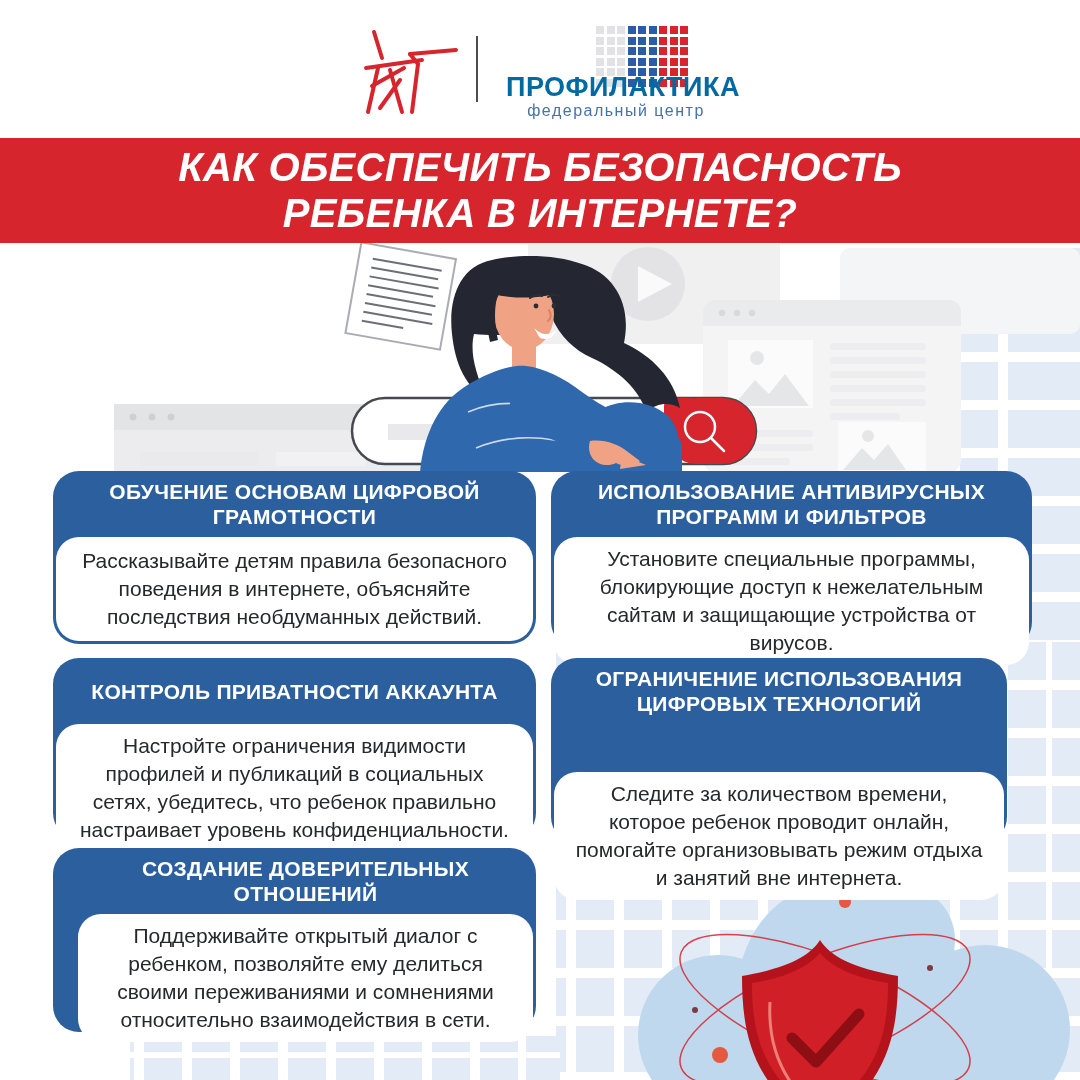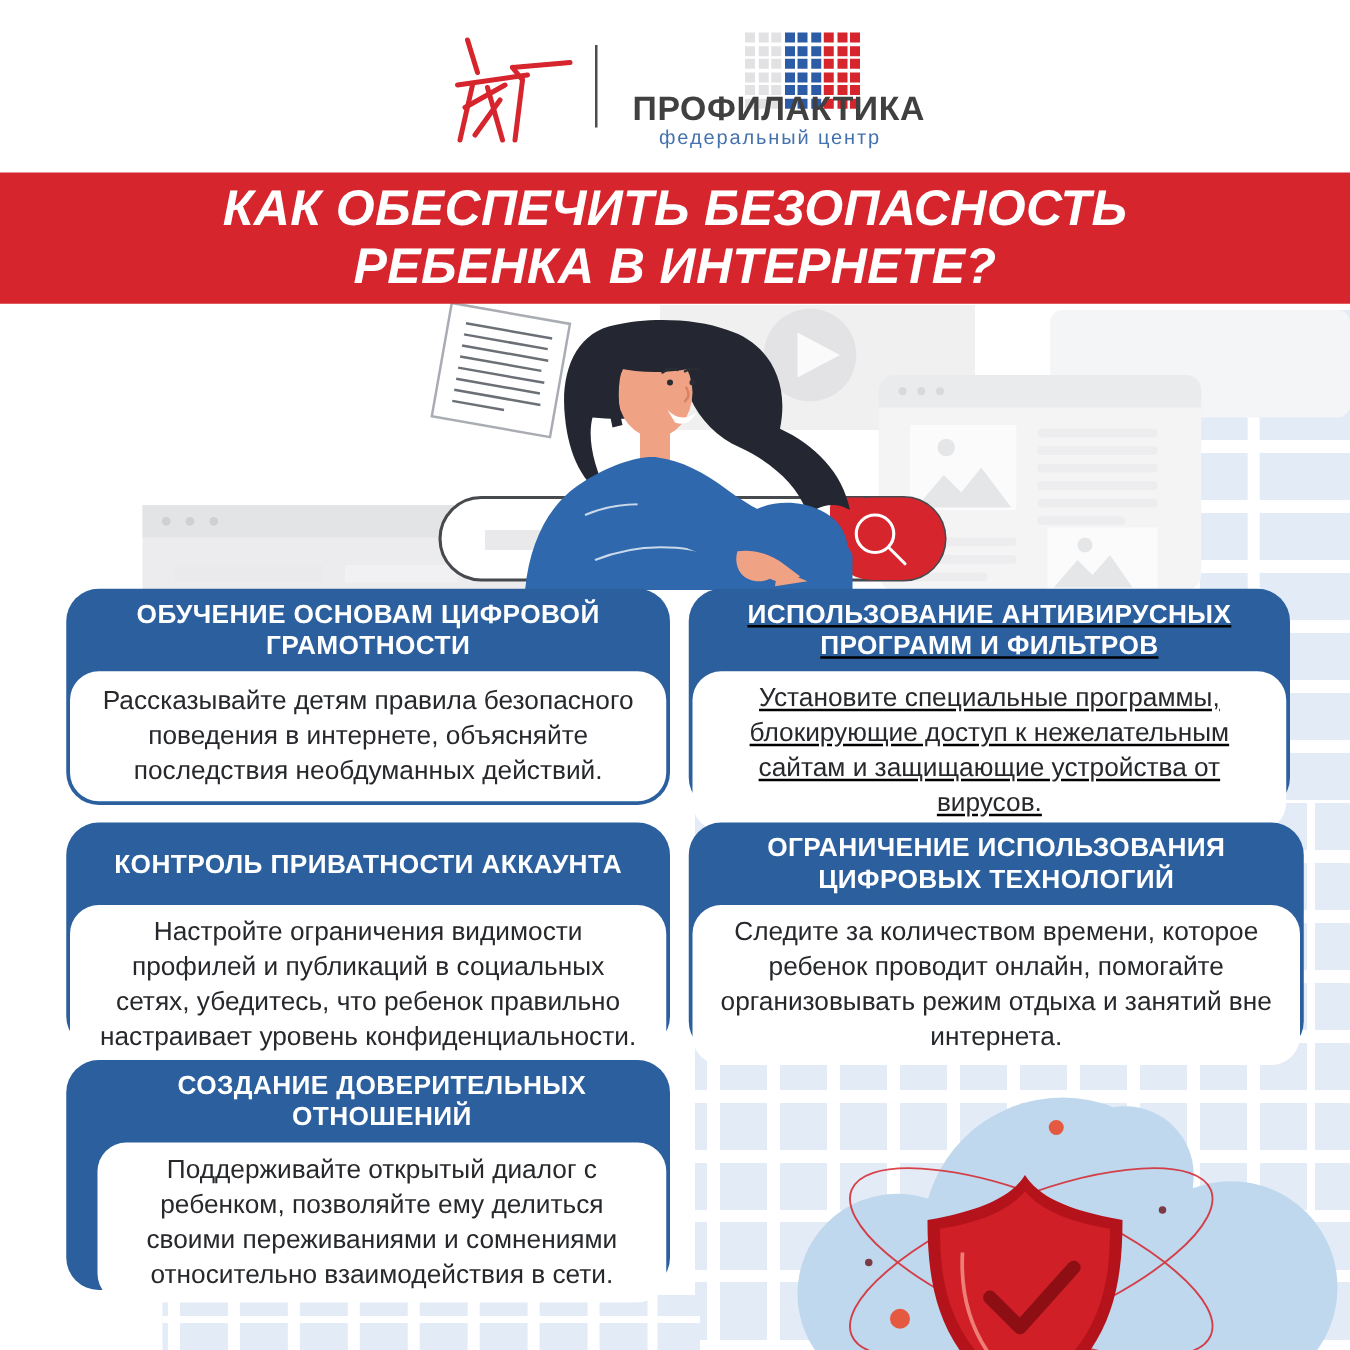"ПРОФИЛАКТИКА" .brand-name { color: #404040 -> #0369a1 }
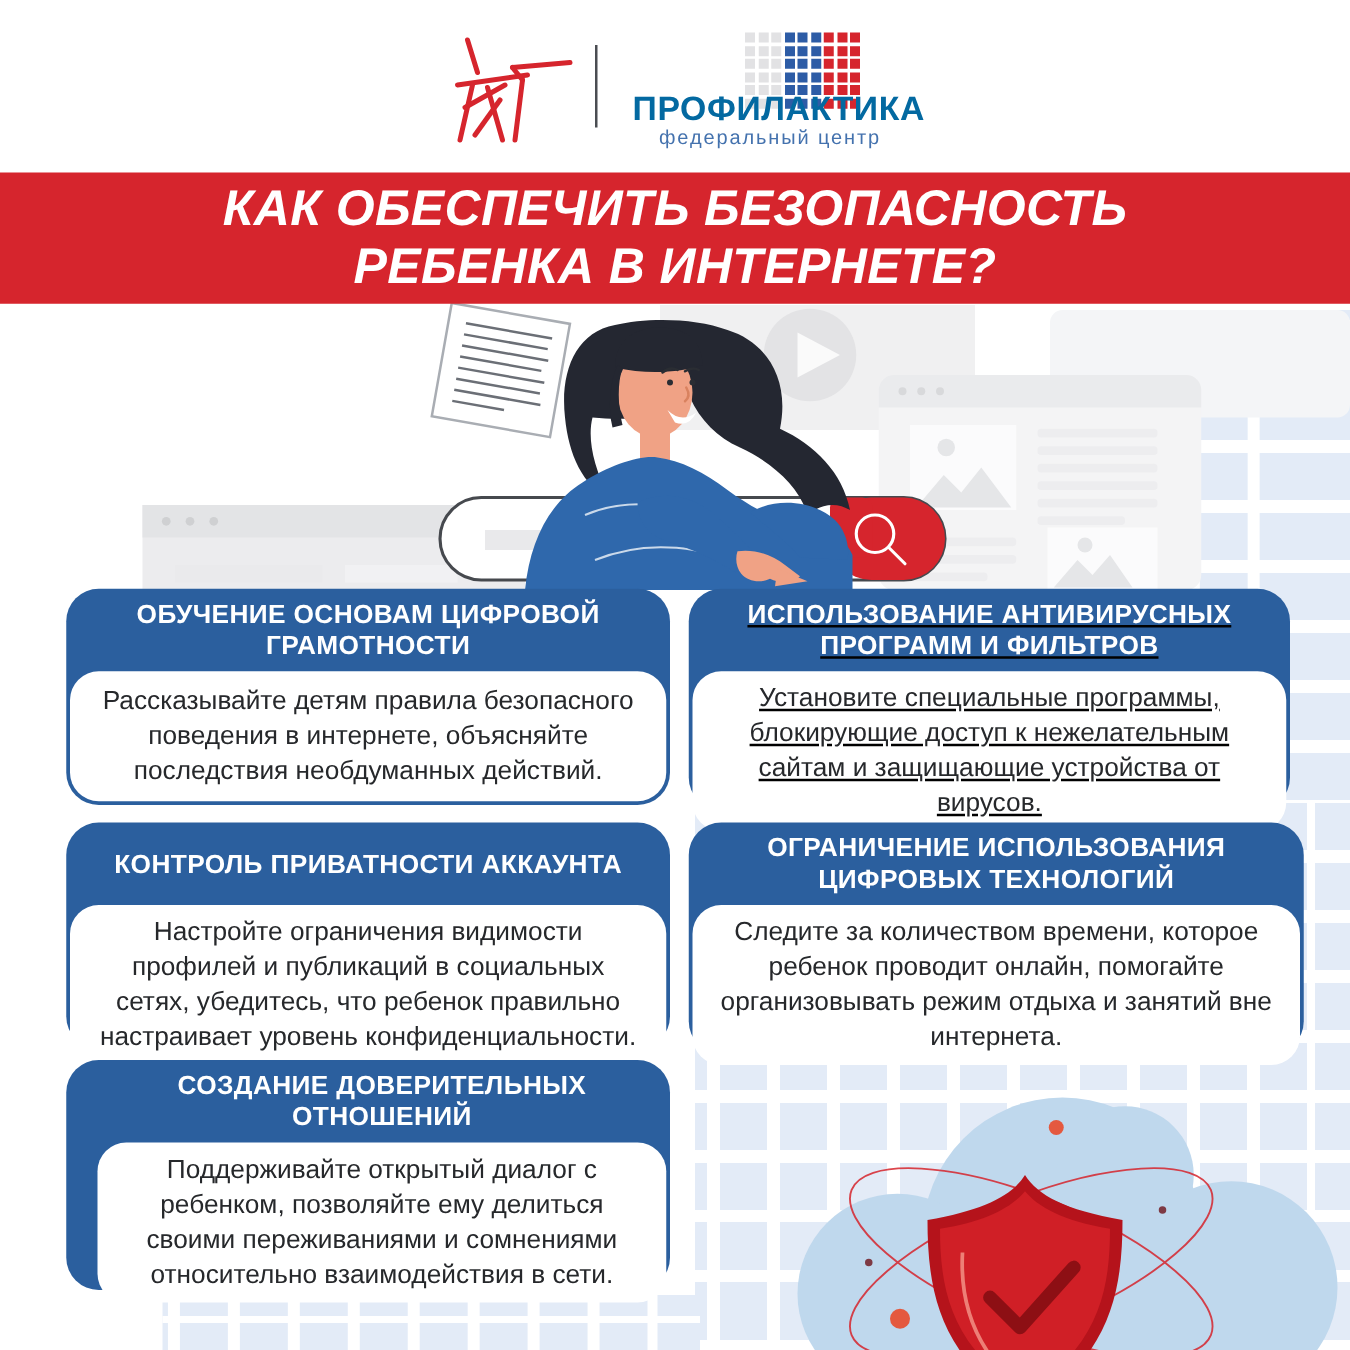"ИСПОЛЬЗОВАНИЕ АНТИВИРУСНЫХ ПРОГРАММ И" .c2 { text-decoration: underline -> none }
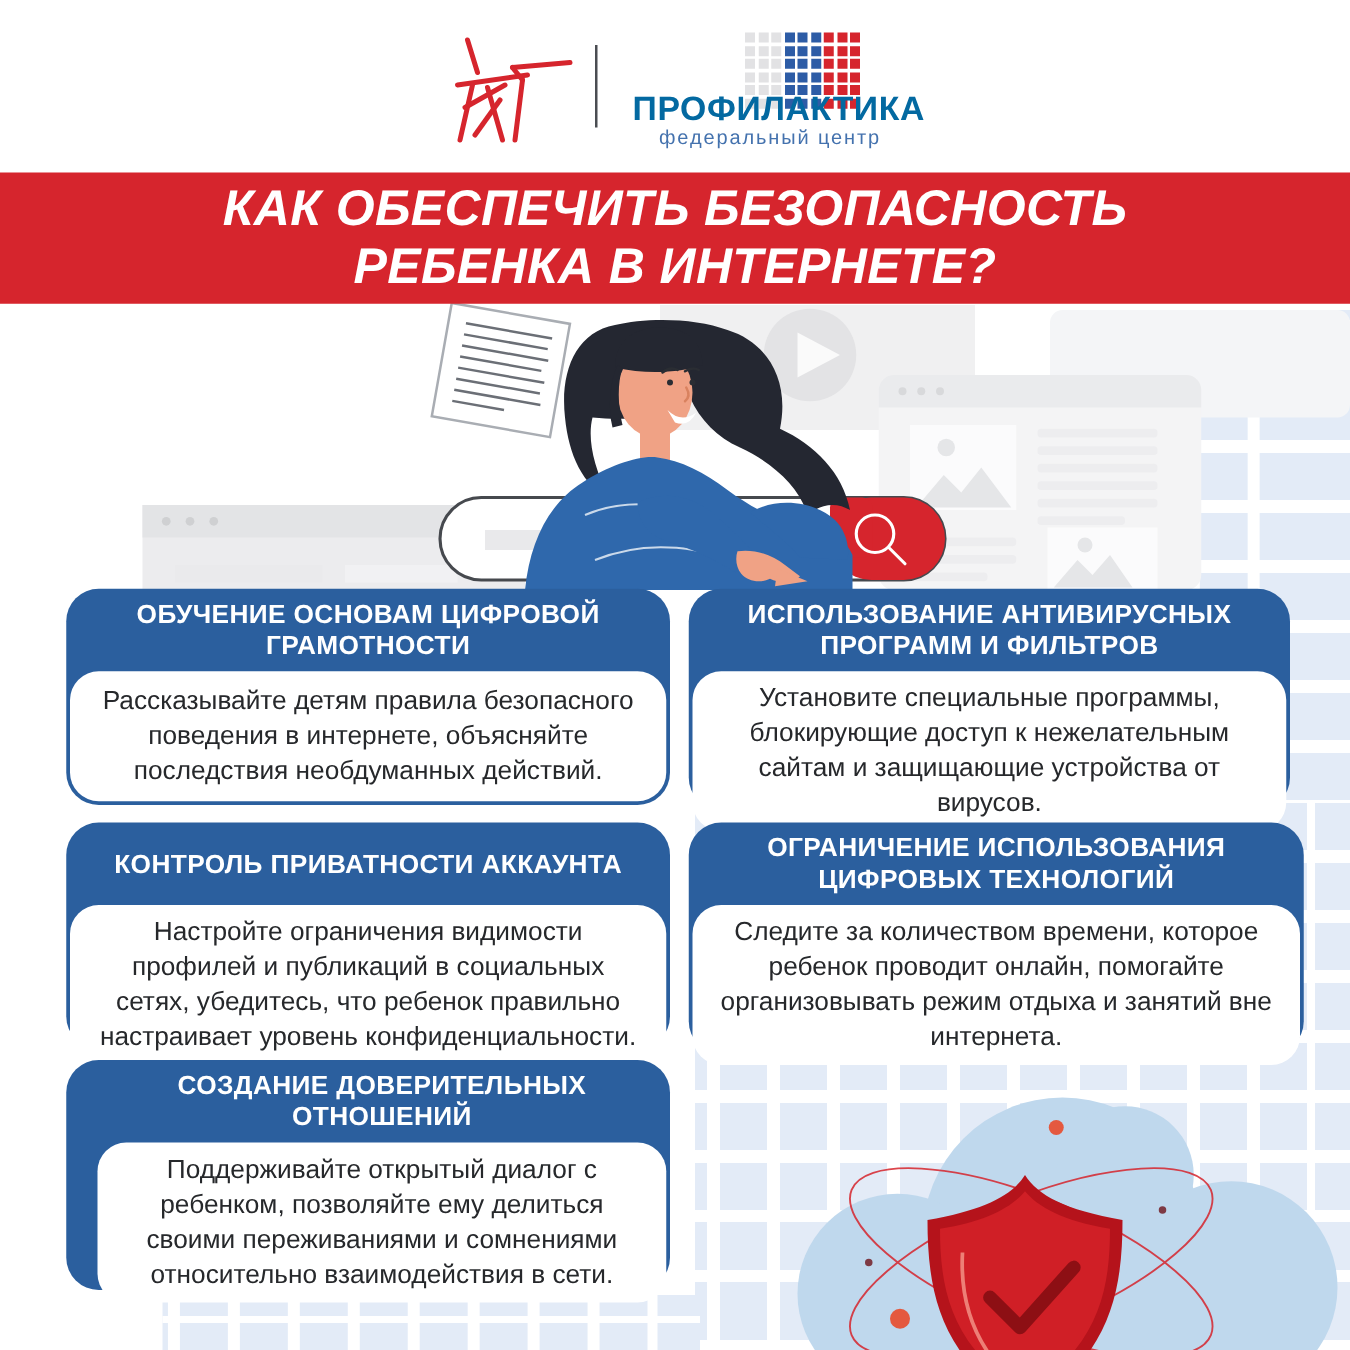"ОГРАНИЧЕНИЕ ИСПОЛЬЗОВАНИЯ ЦИФРОВЫХ" .c4 { gap: none -> 48px; width: 492px -> 456px }
